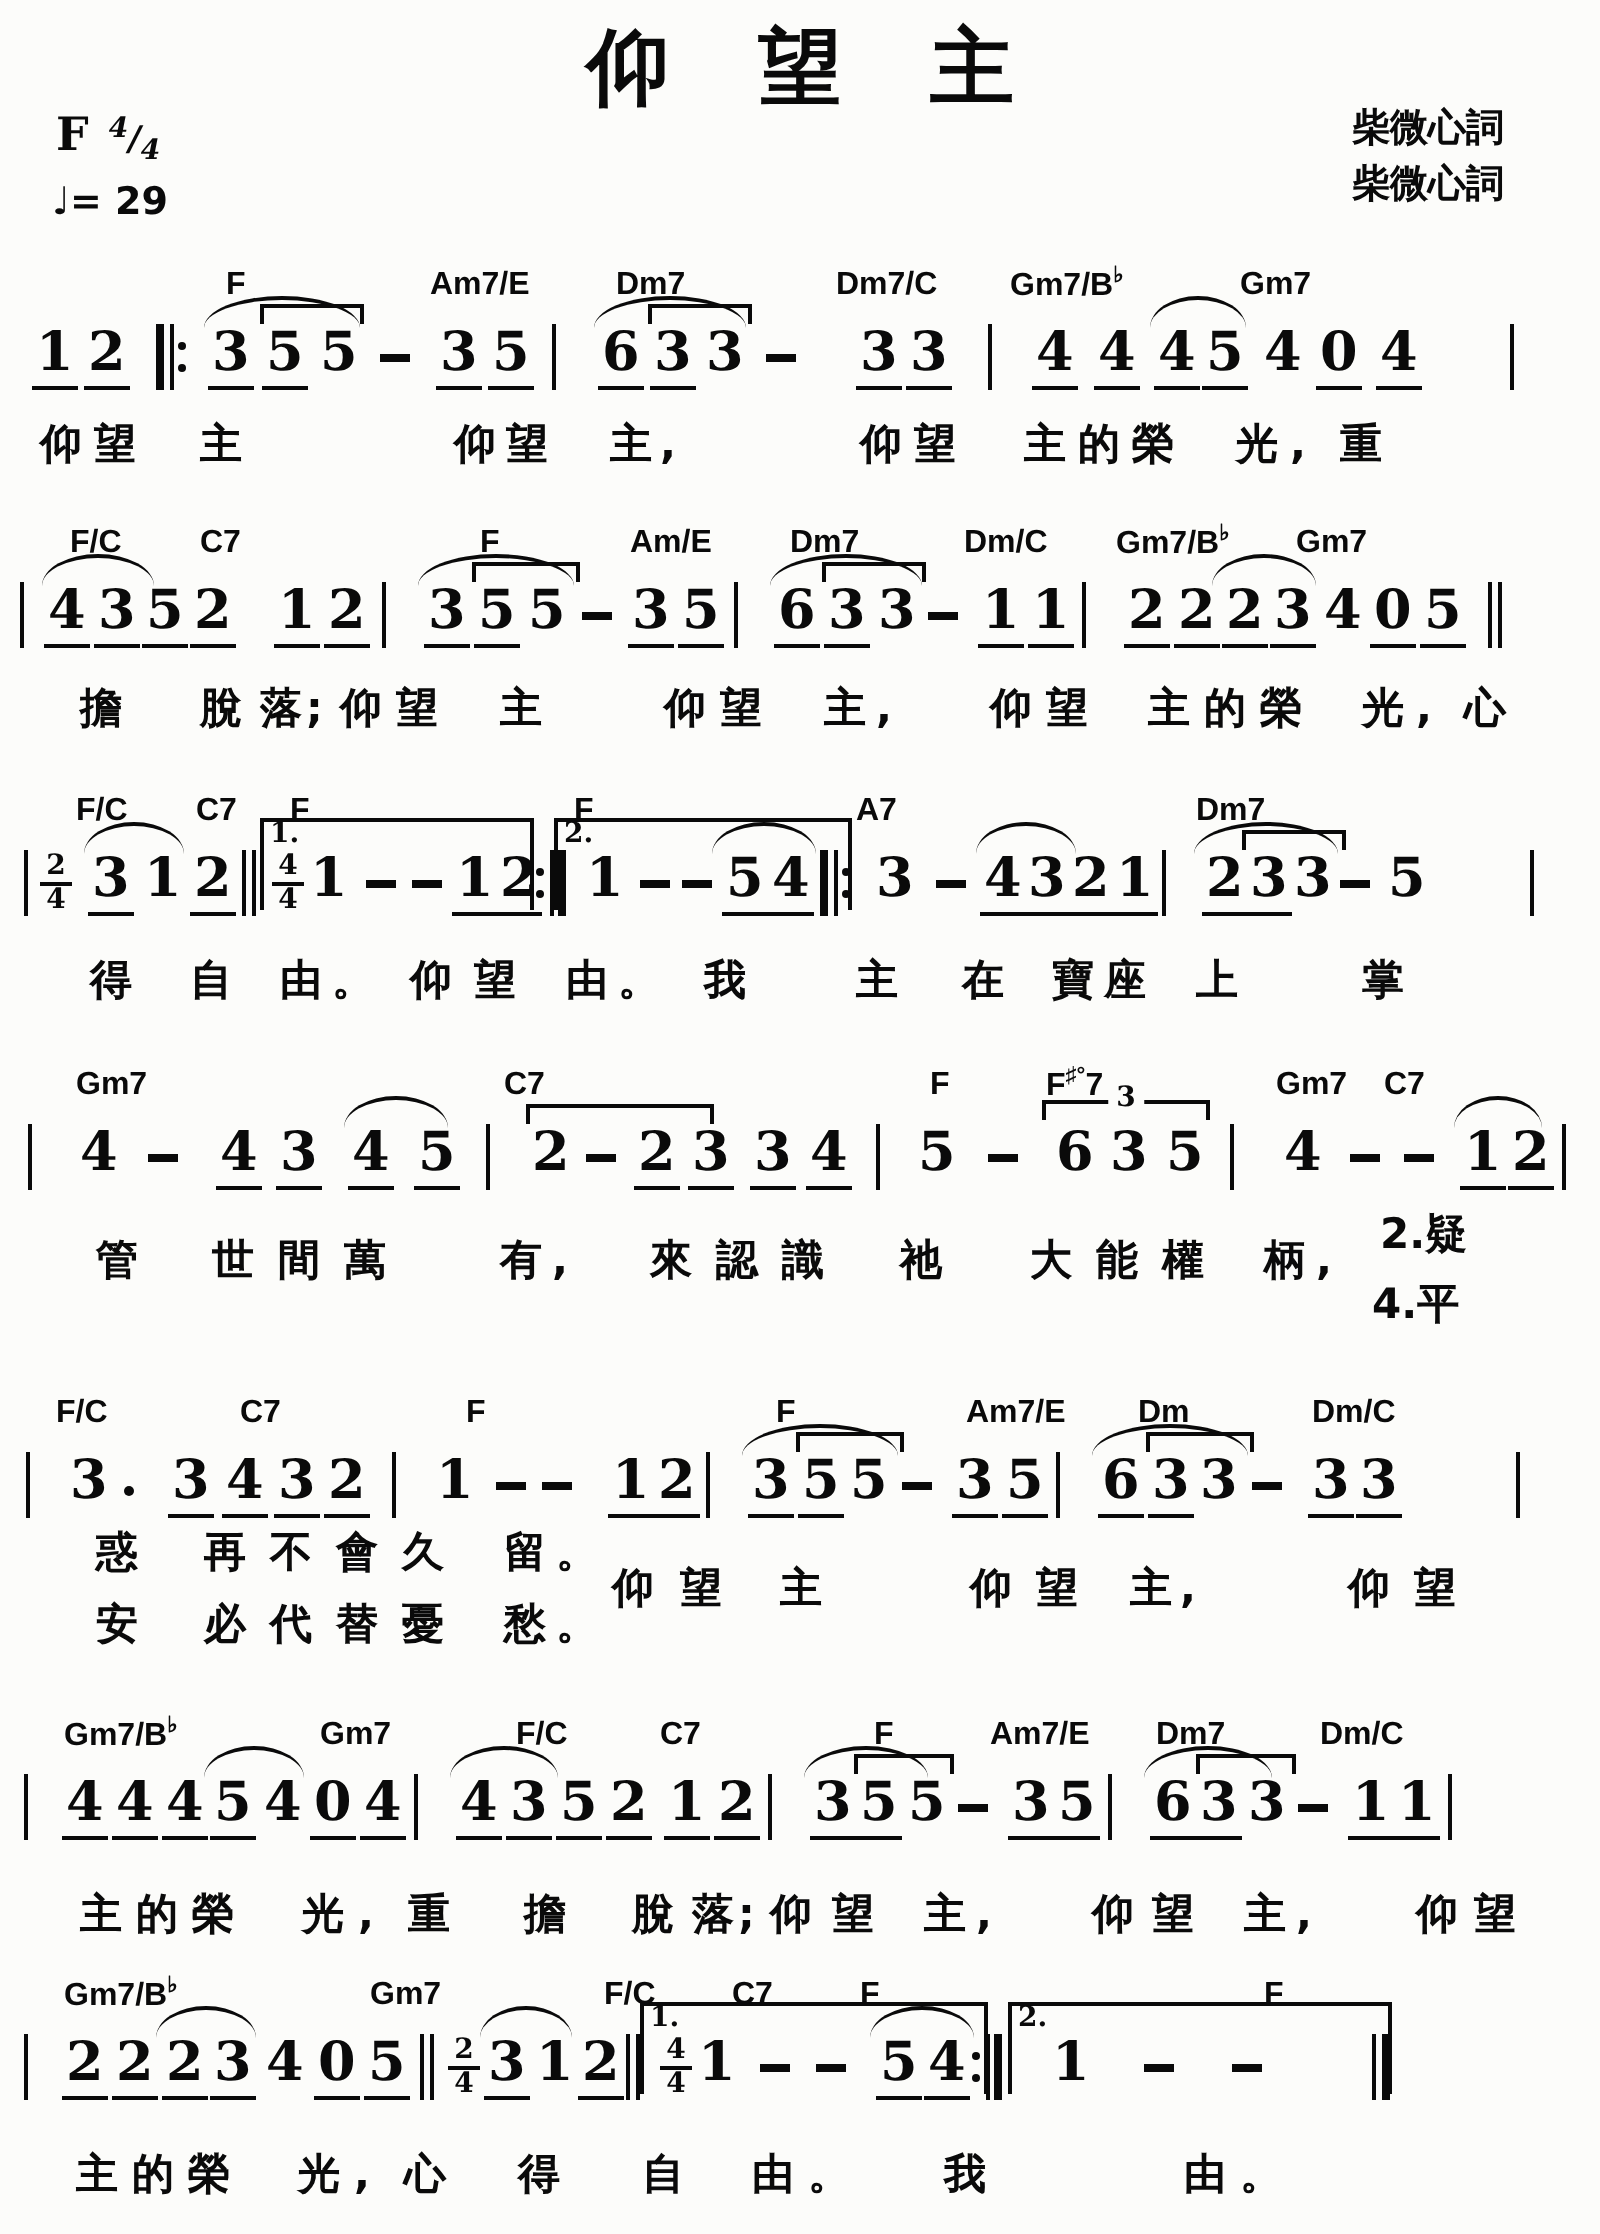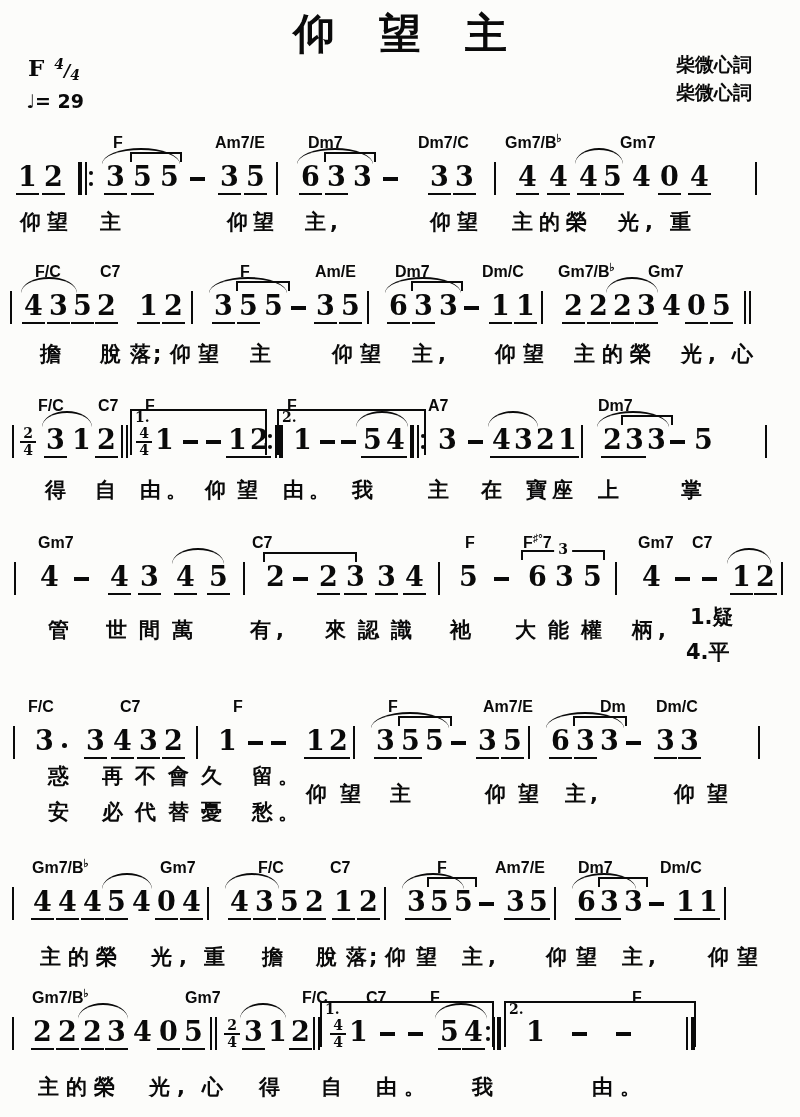"1.疑" span.lyric { text: 1 -> 2 }
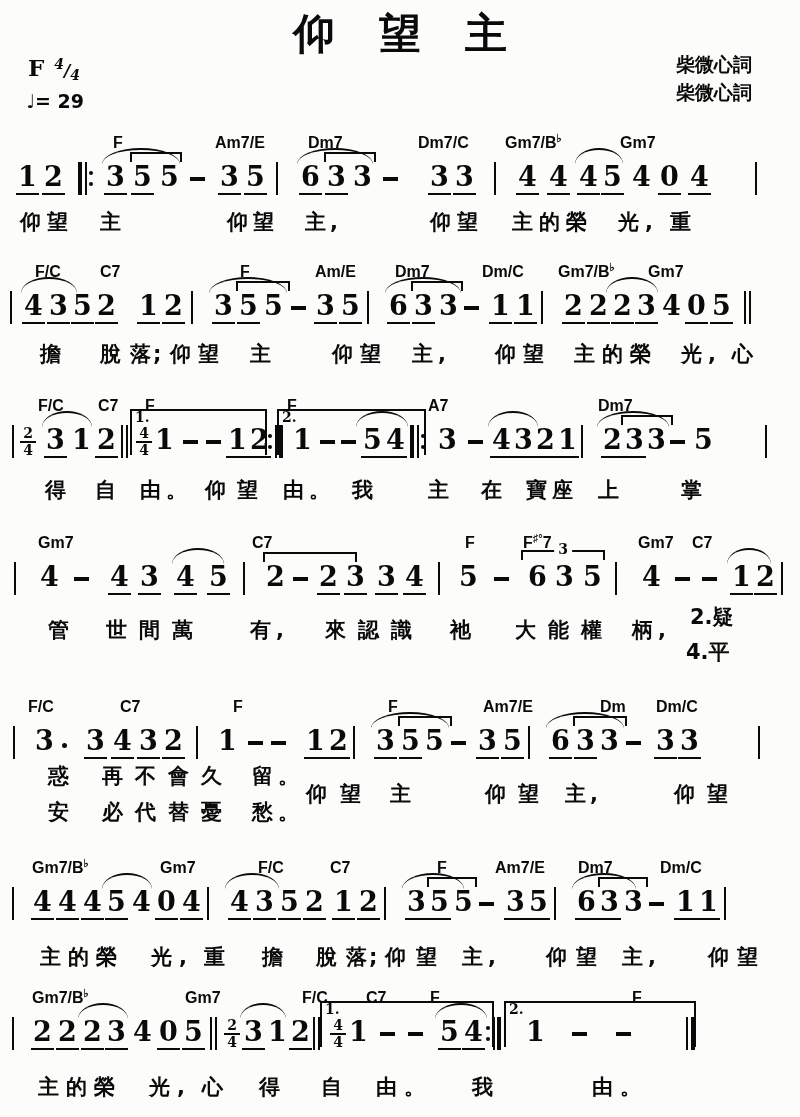"Dm" div.chord { left: 600px -> 569px }
